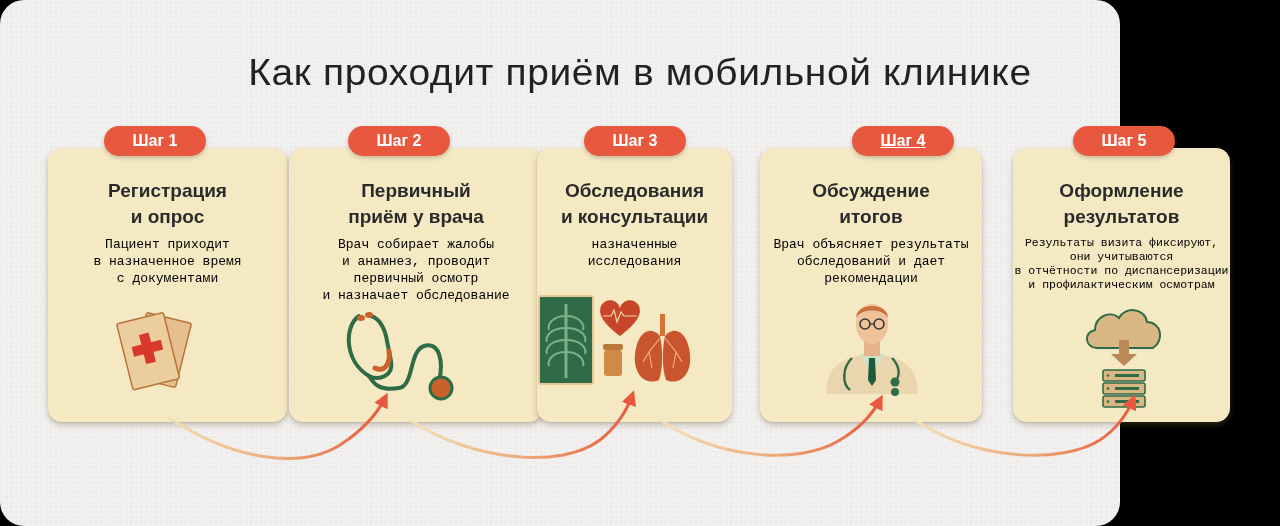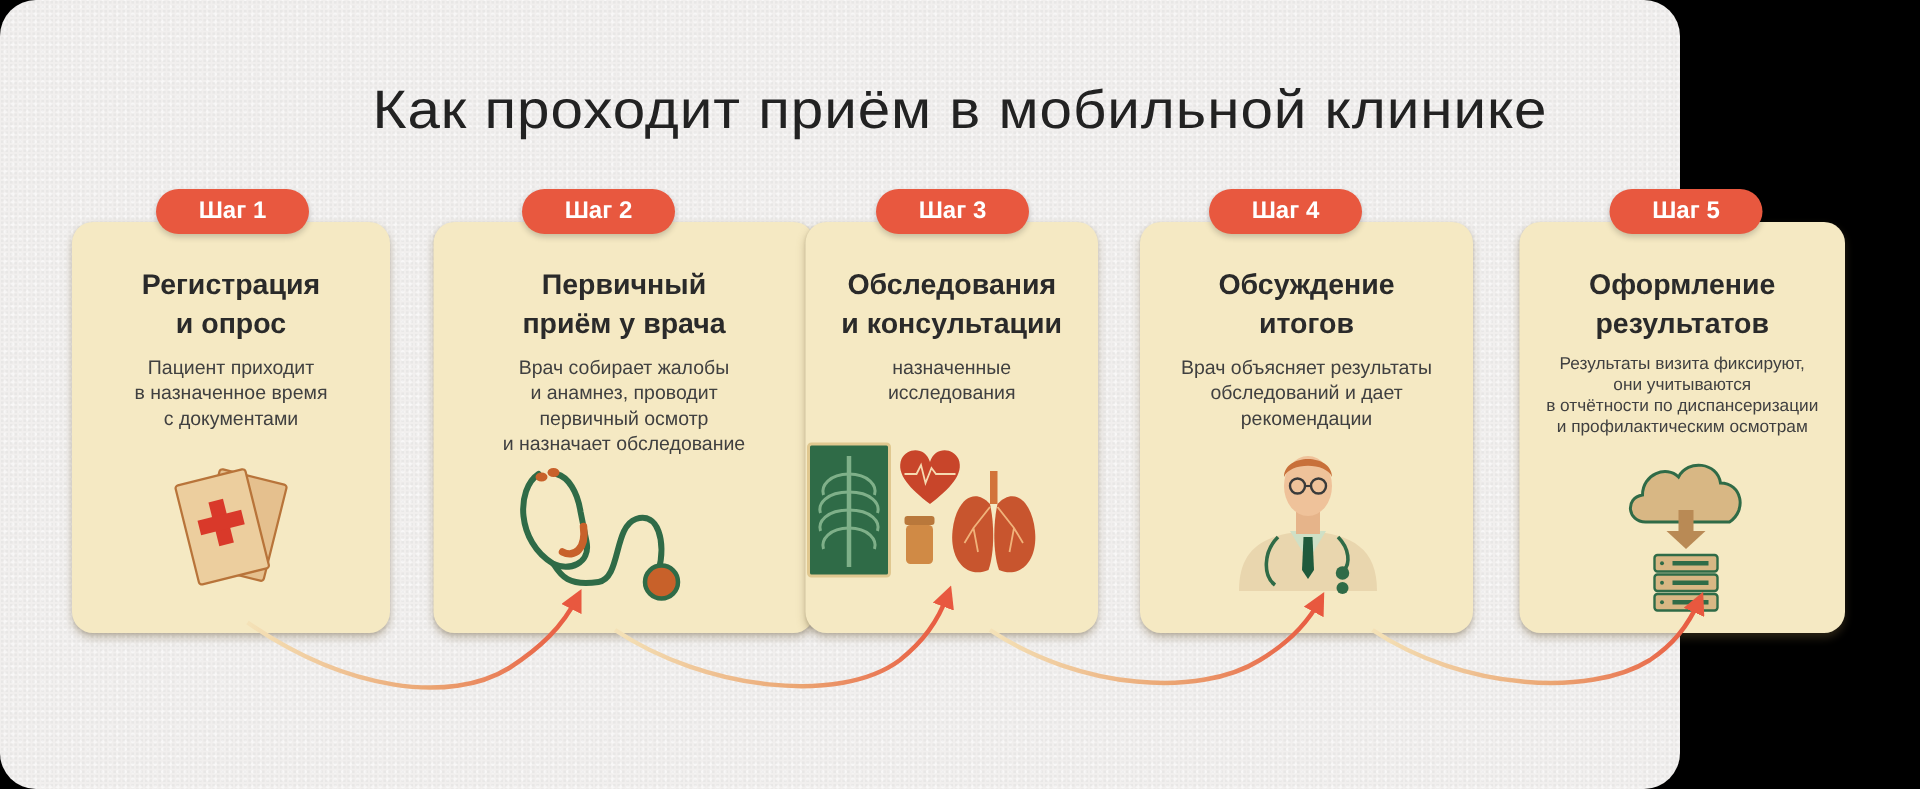"Шаг 4" div.badge { left: 806px -> 852px; text-decoration: none -> underline }
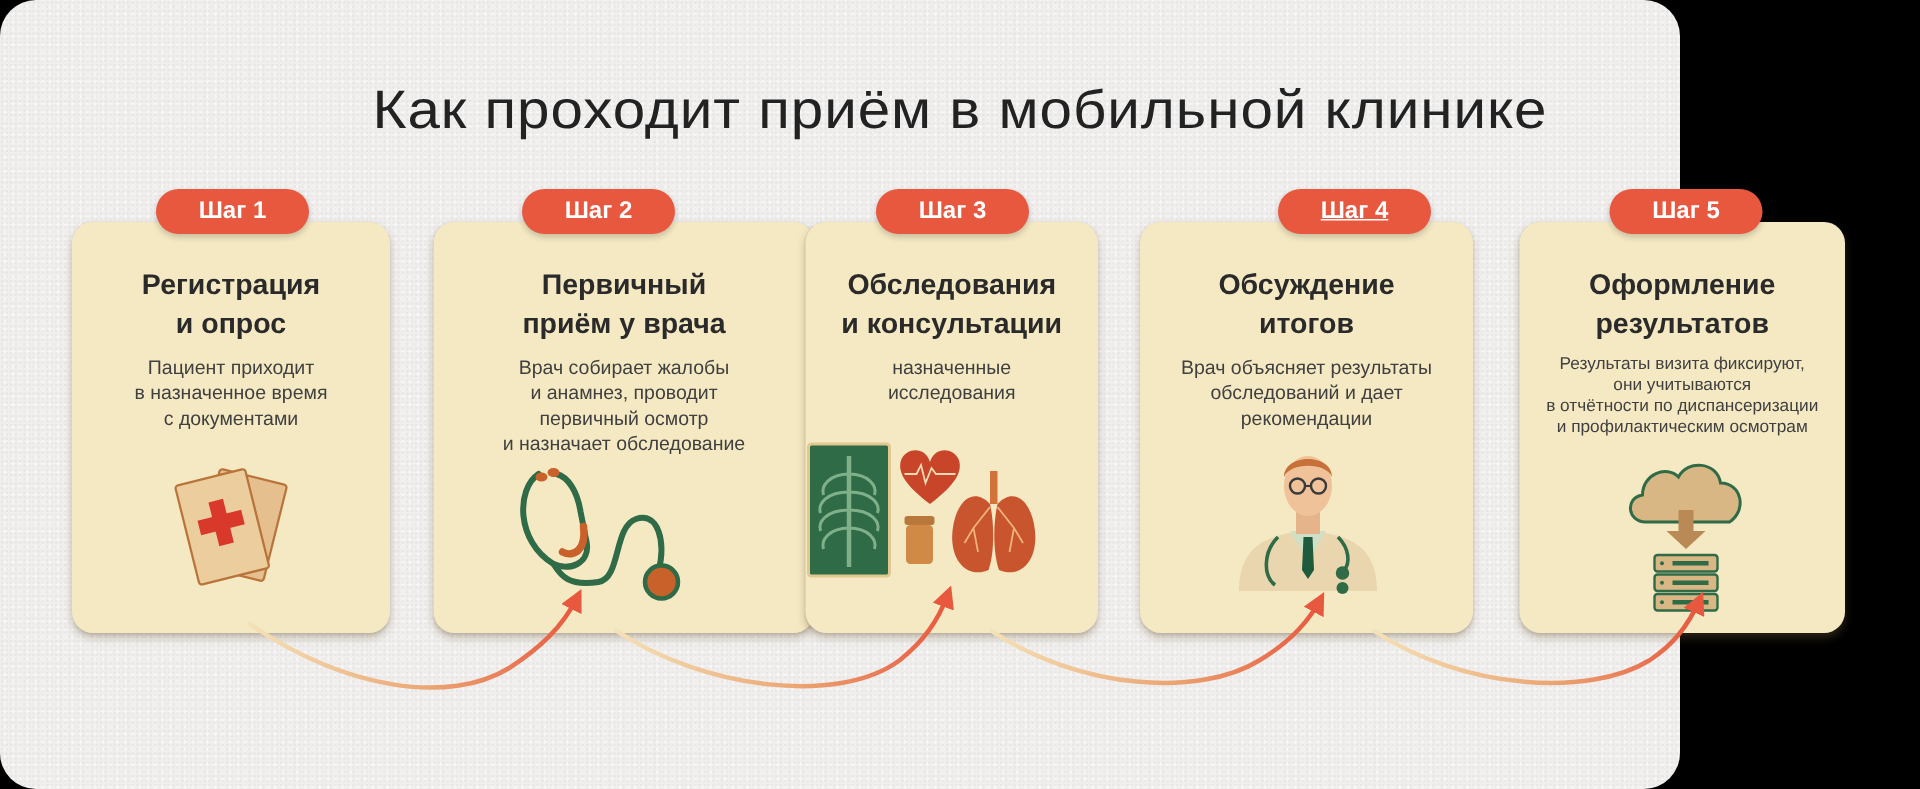"Регистрация" div.card { padding-left: none -> 27px }
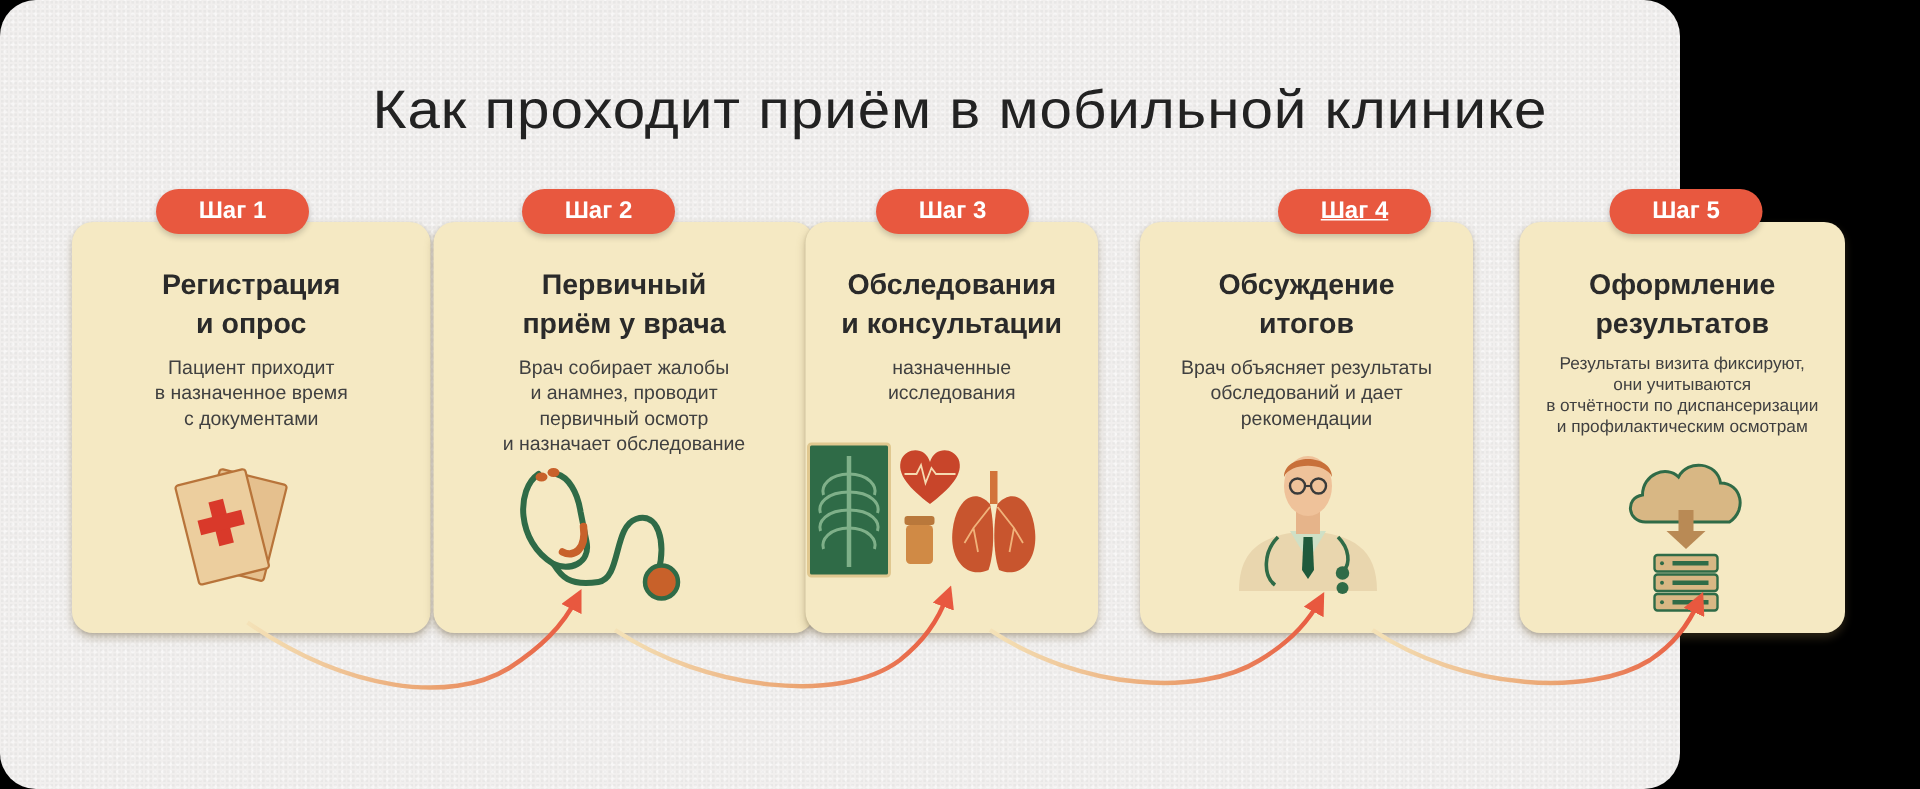"Пациент приходит" .card-desc { color: #404040 -> #000000; font-family: none -> Liberation Mono, monospace }
